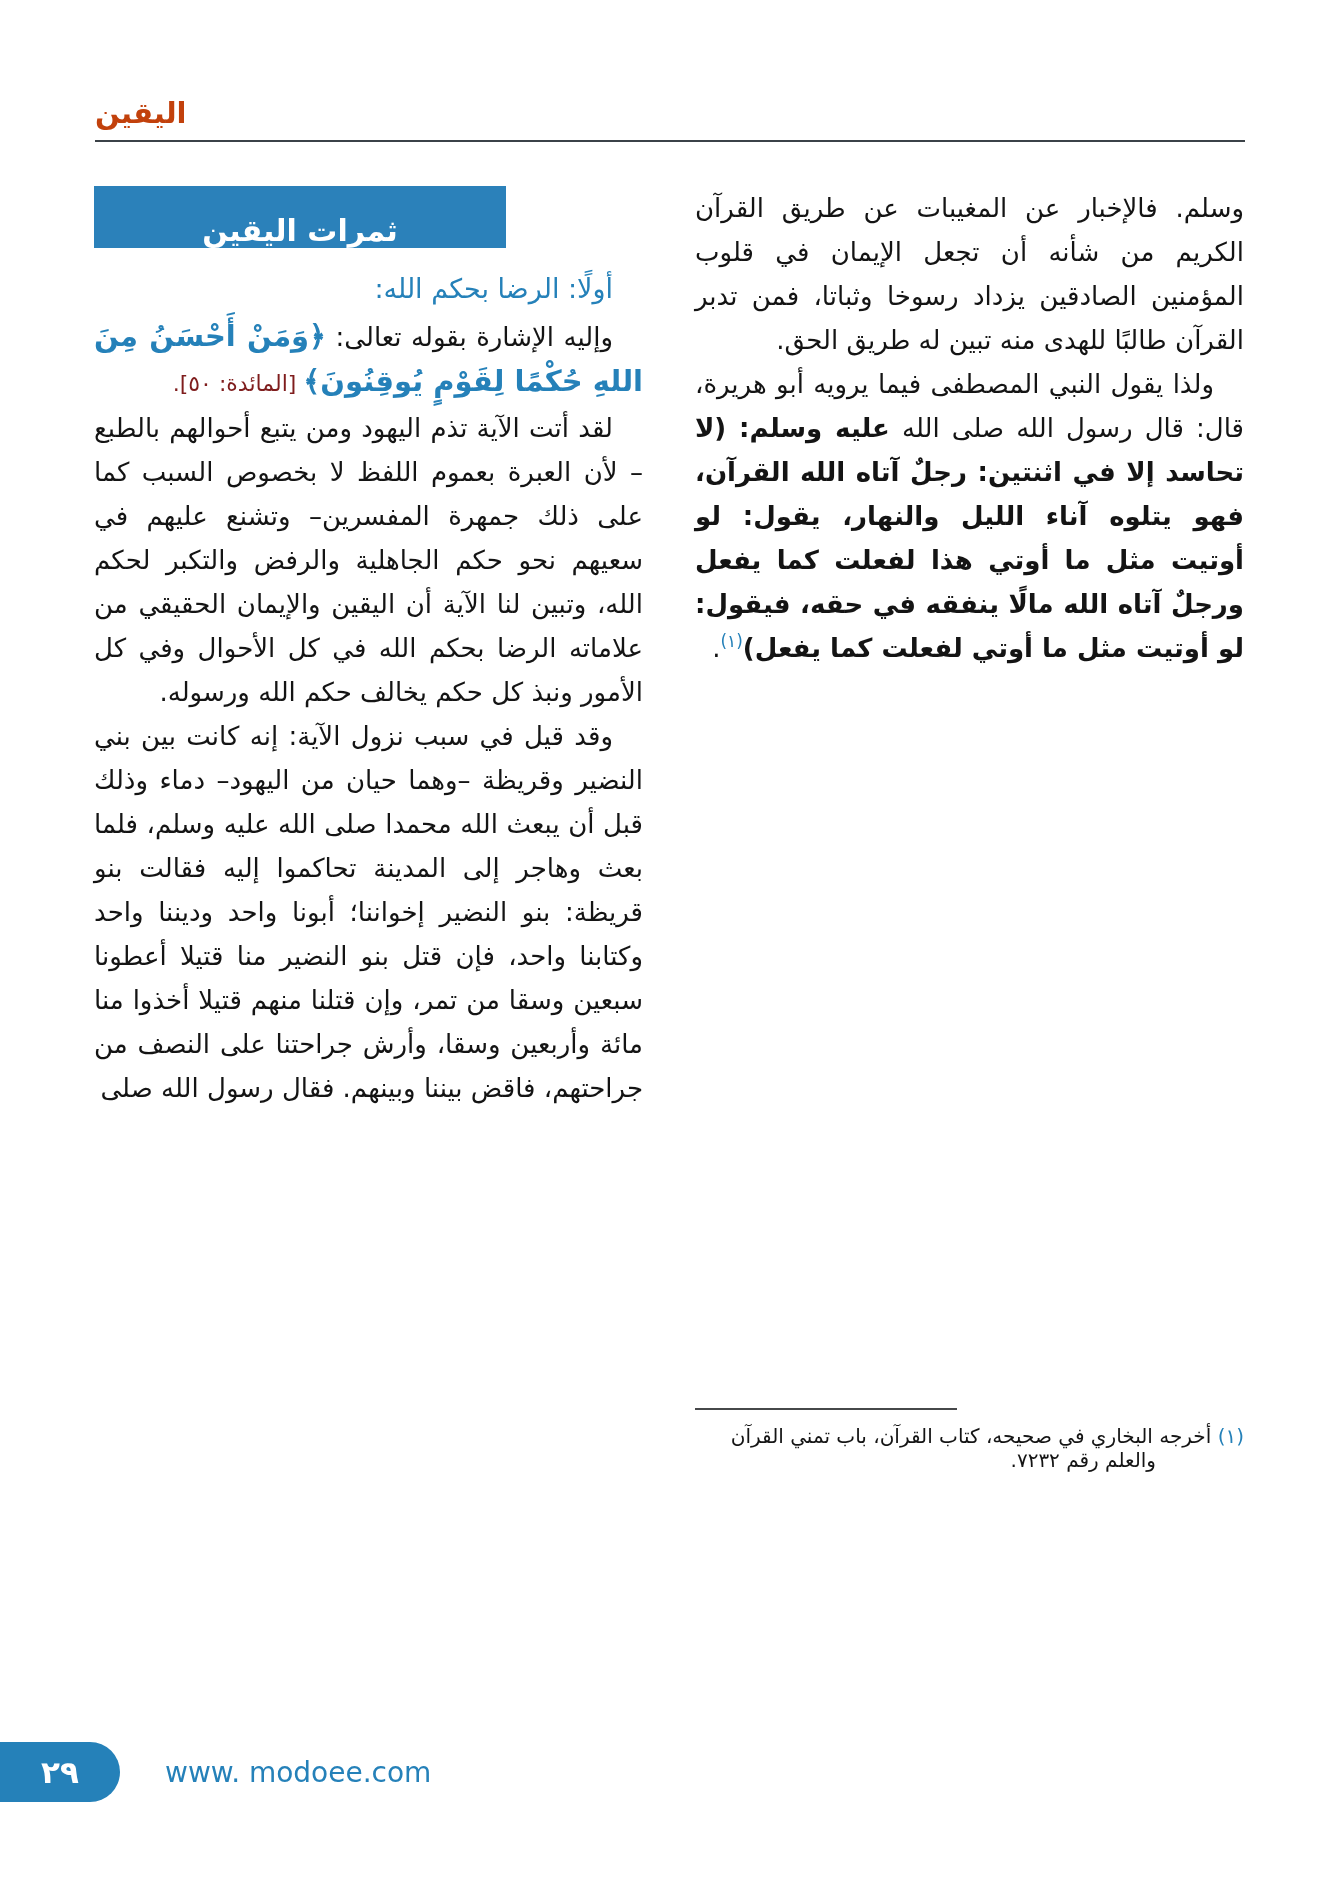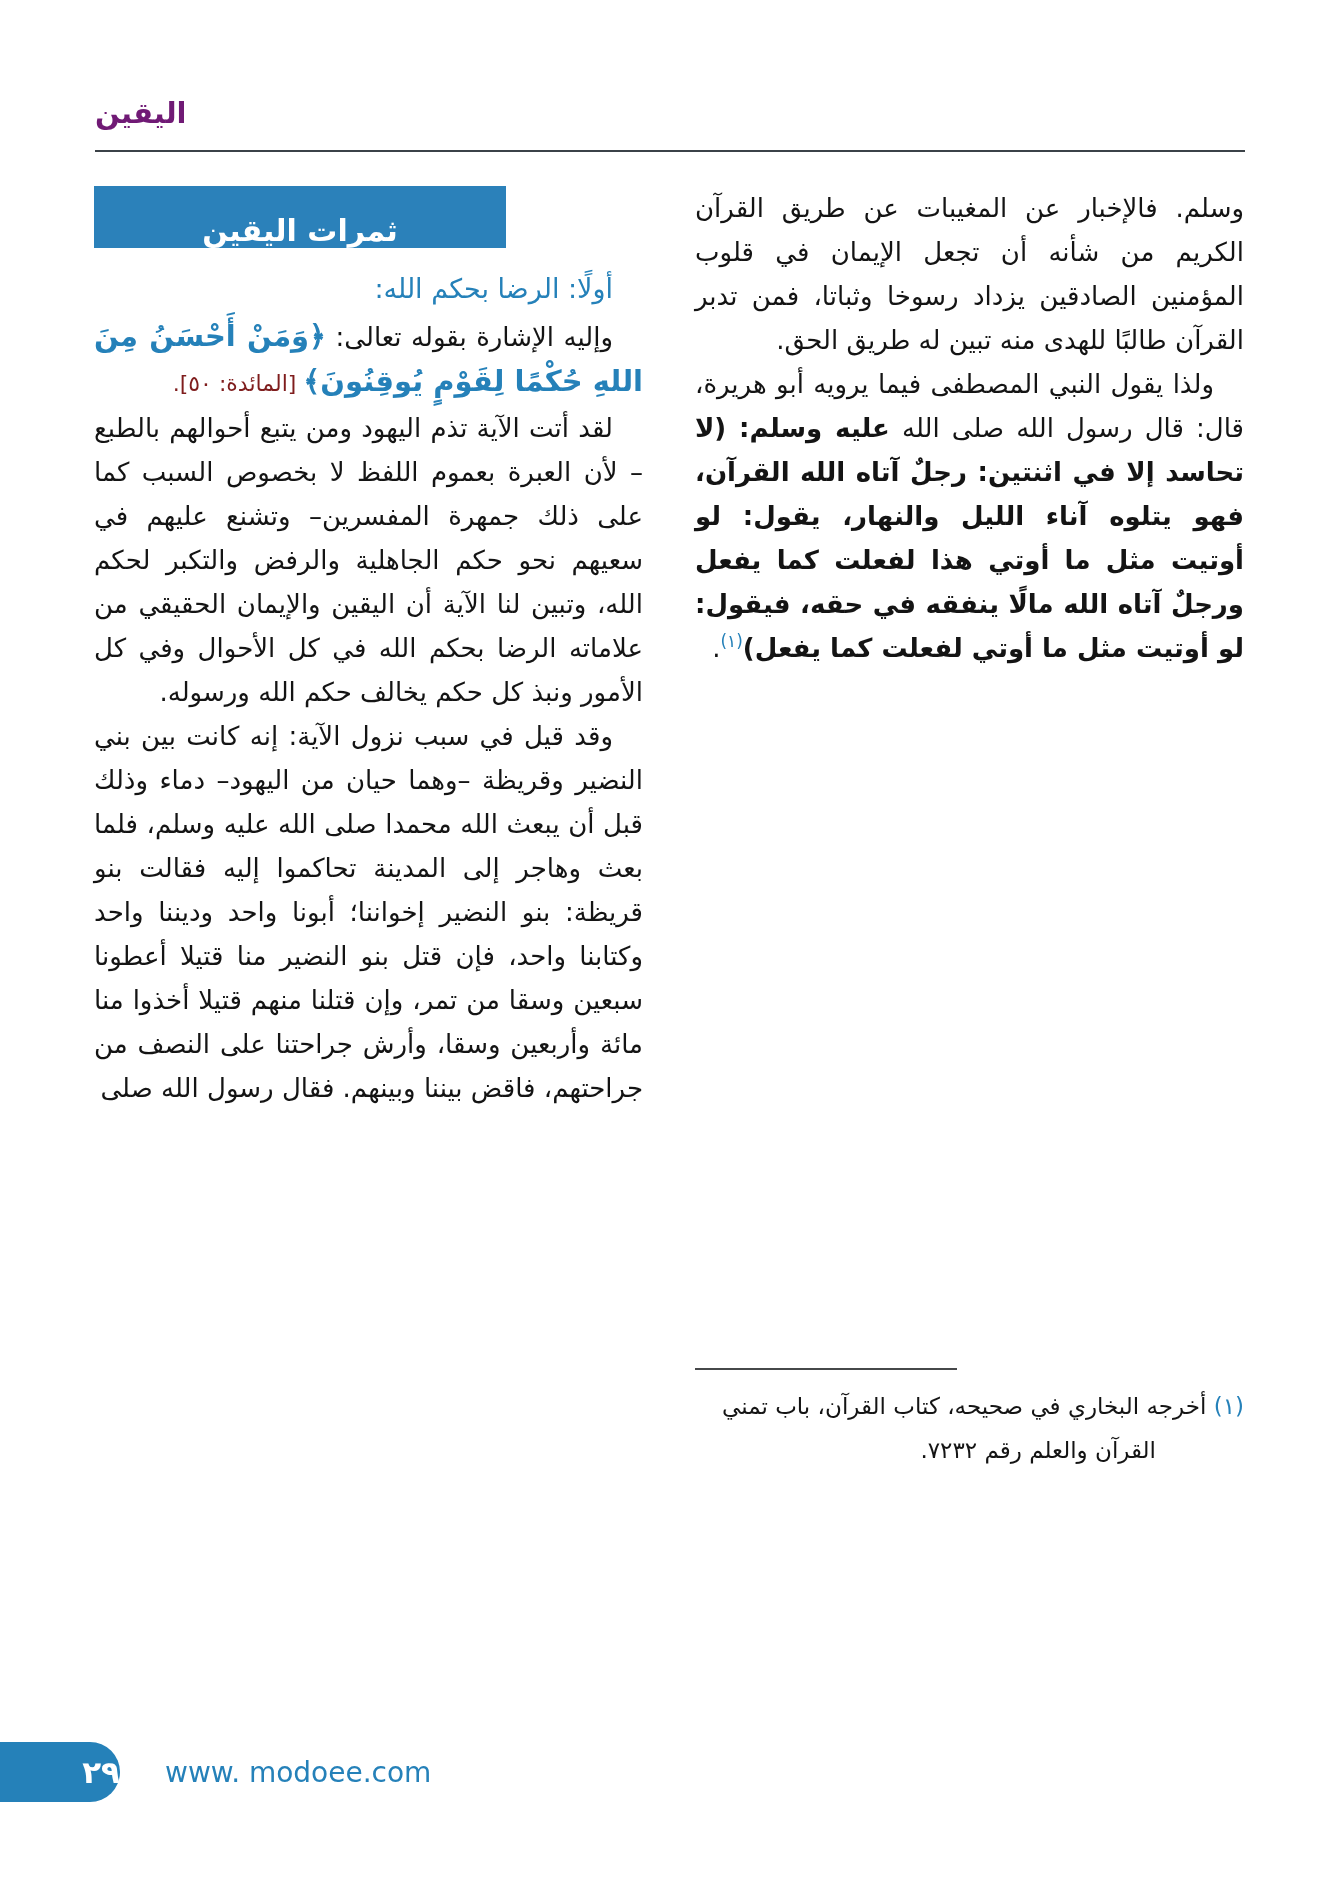"اليقين" .head-title { color: #701a75 -> #c2410c; padding-bottom: 20px -> 10px }
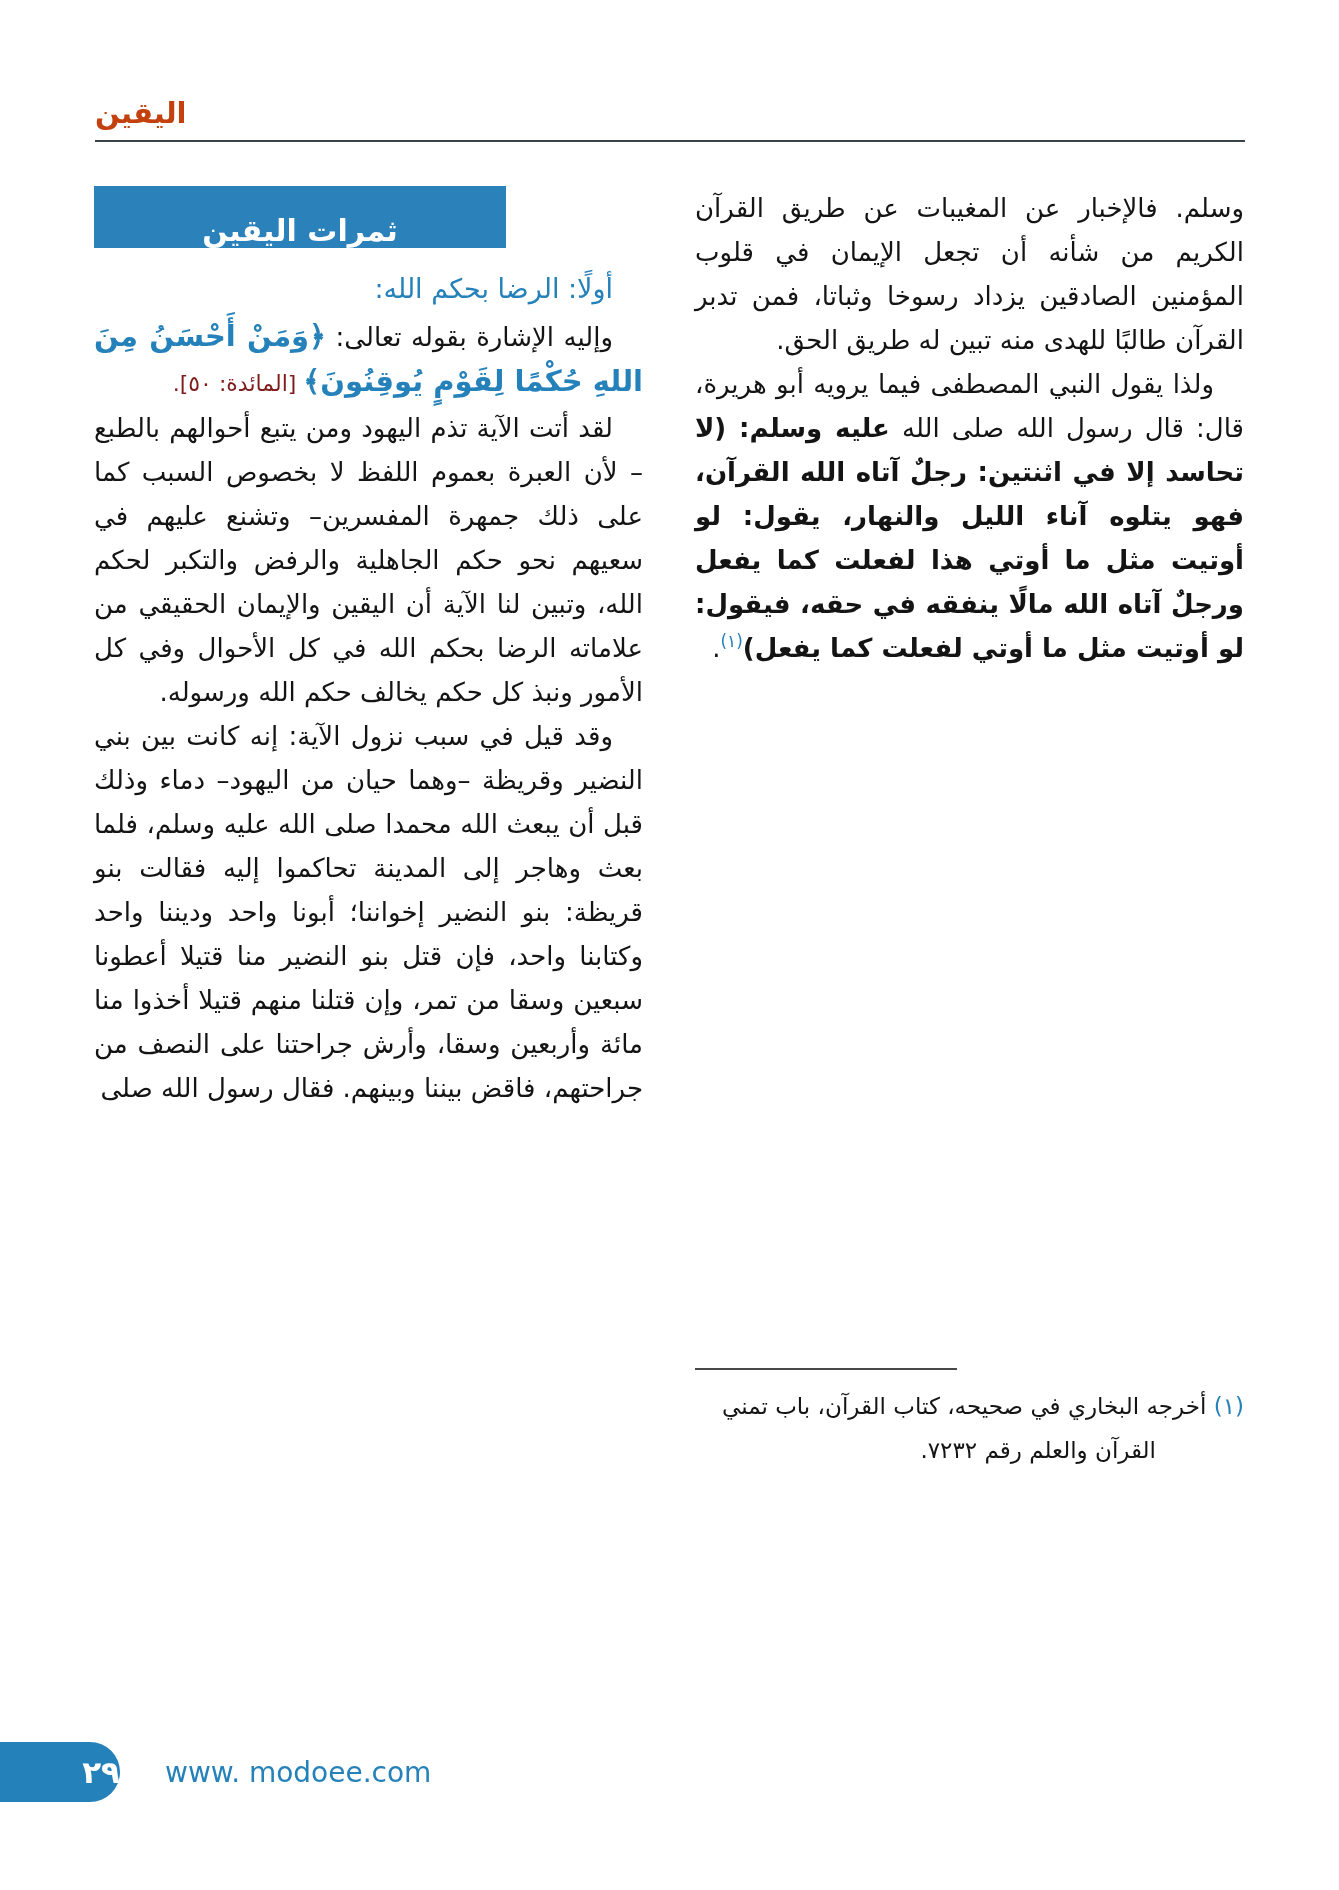"(١) أخرجه البخاري في صحيحه،" .footnote { font-size: 23px -> 20px; line-height: 44px -> 24px }
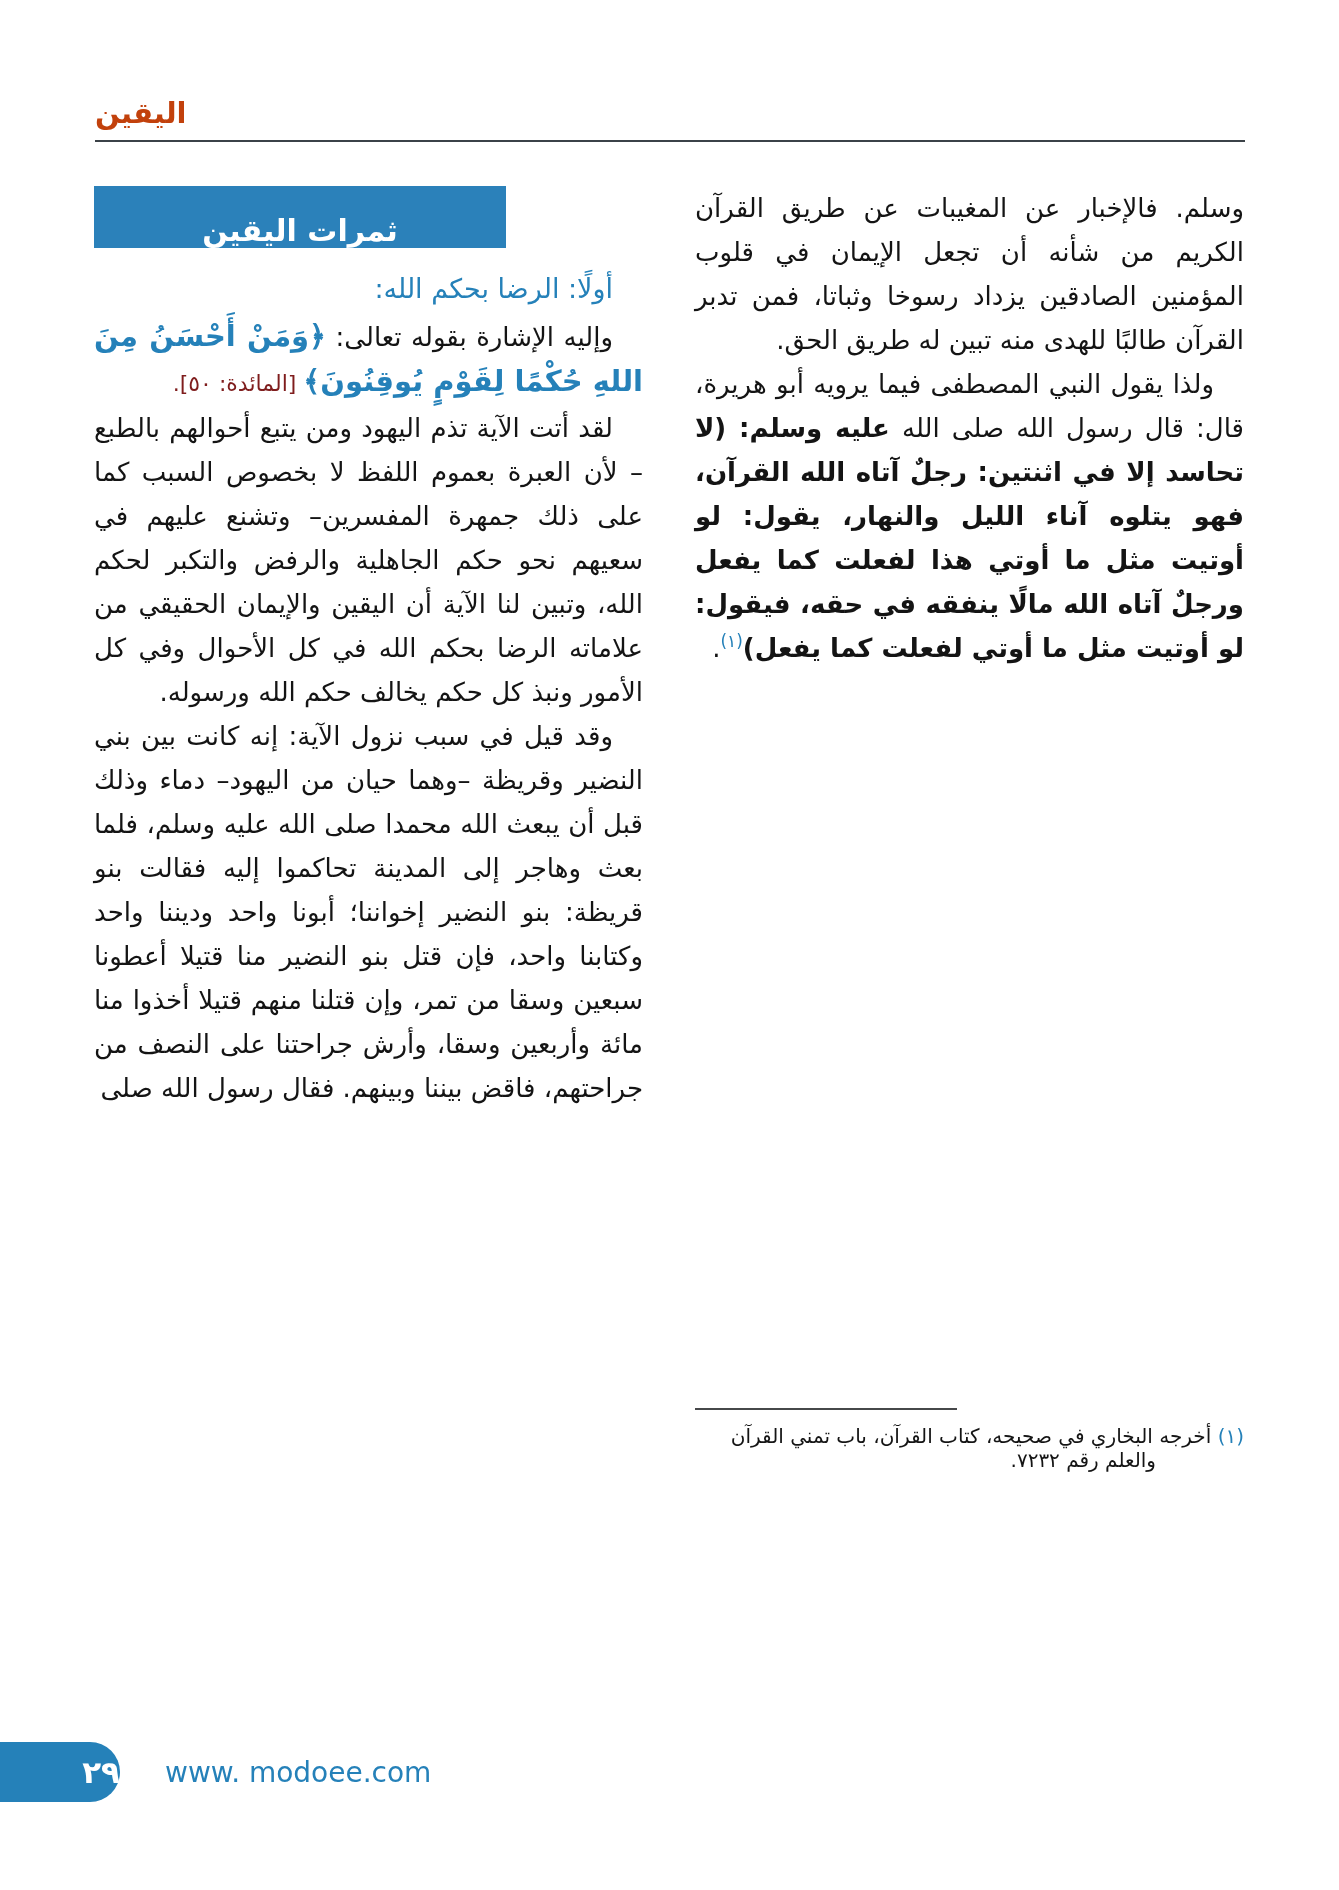"٢٩" .page-number-pill { justify-content: none -> center }
